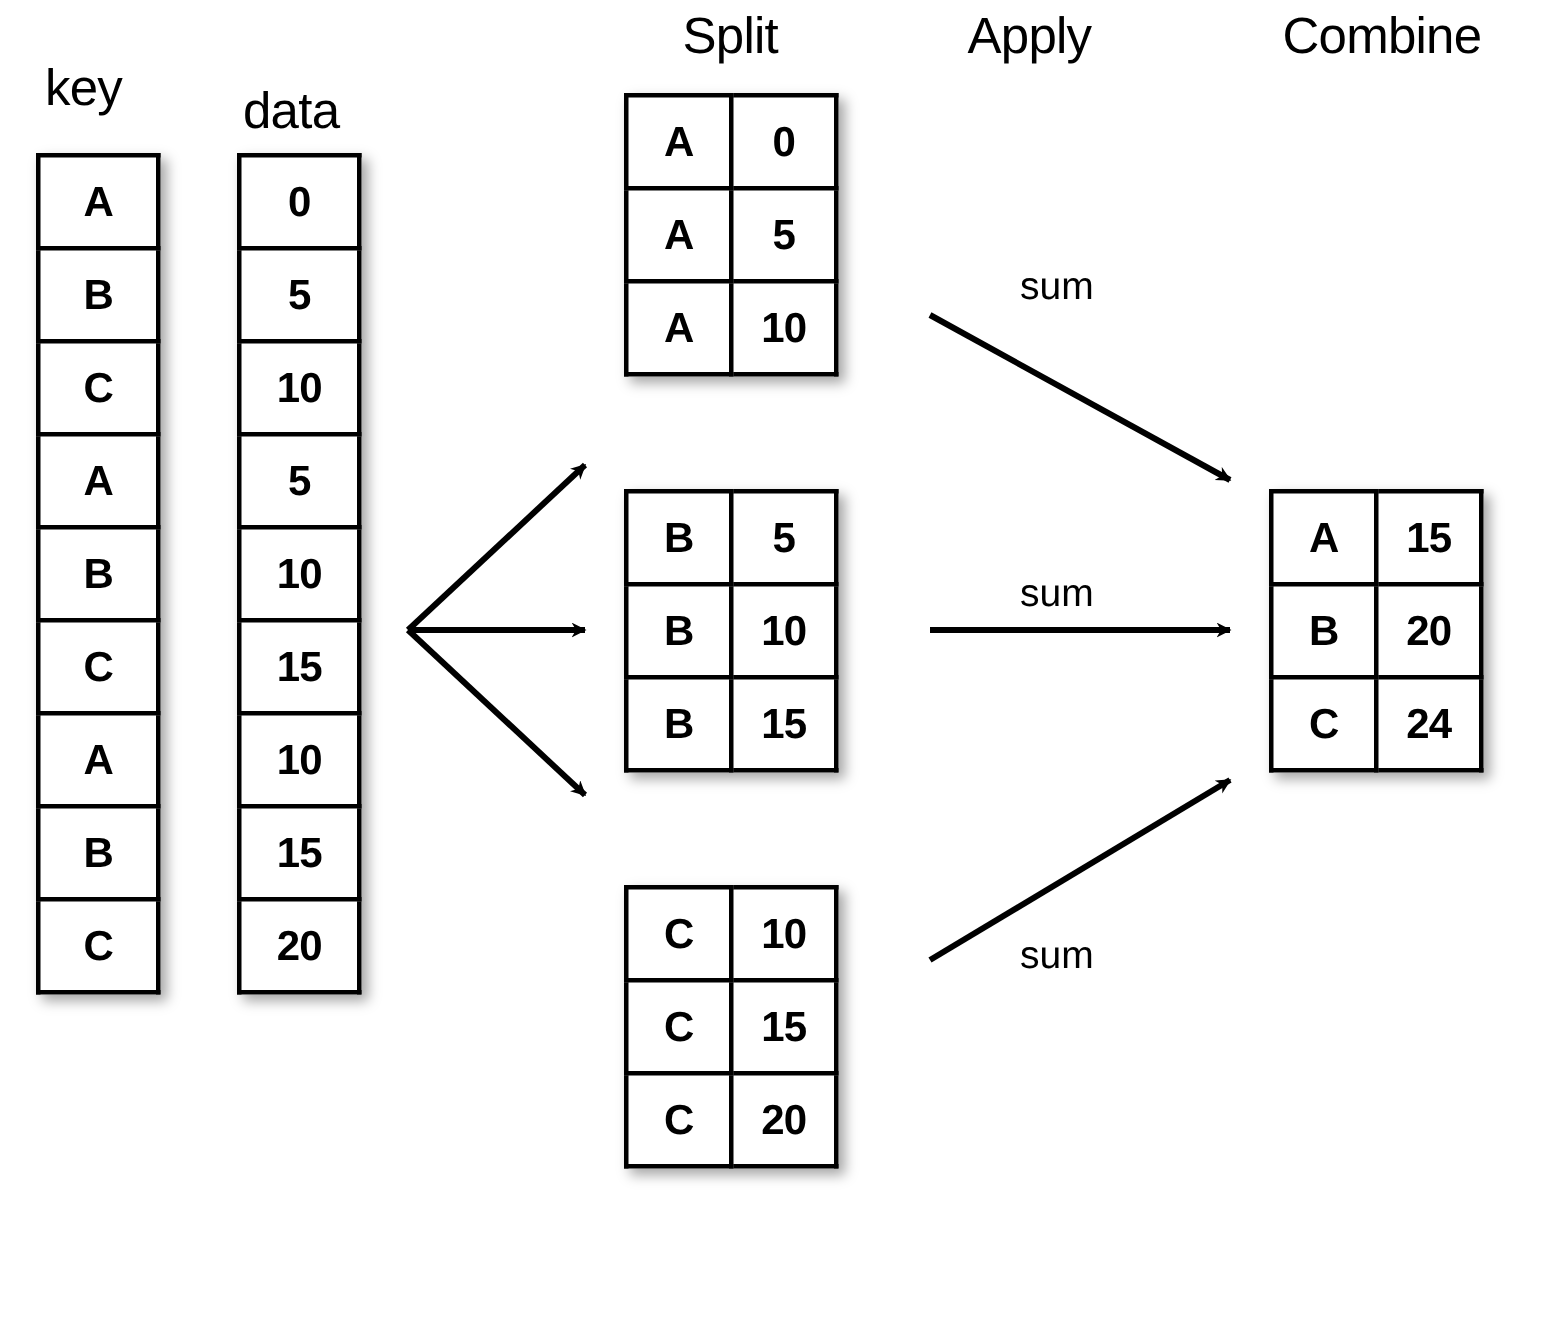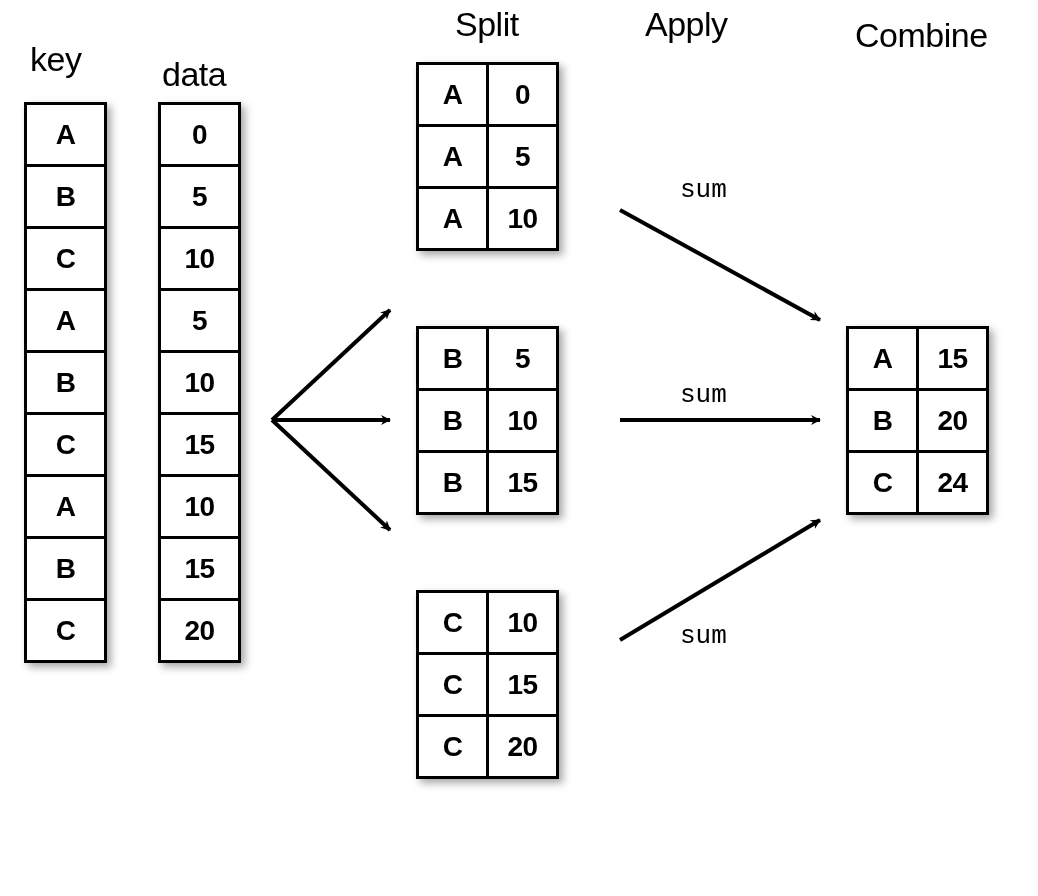"Combine" div.heading { top: 16px -> 5px }
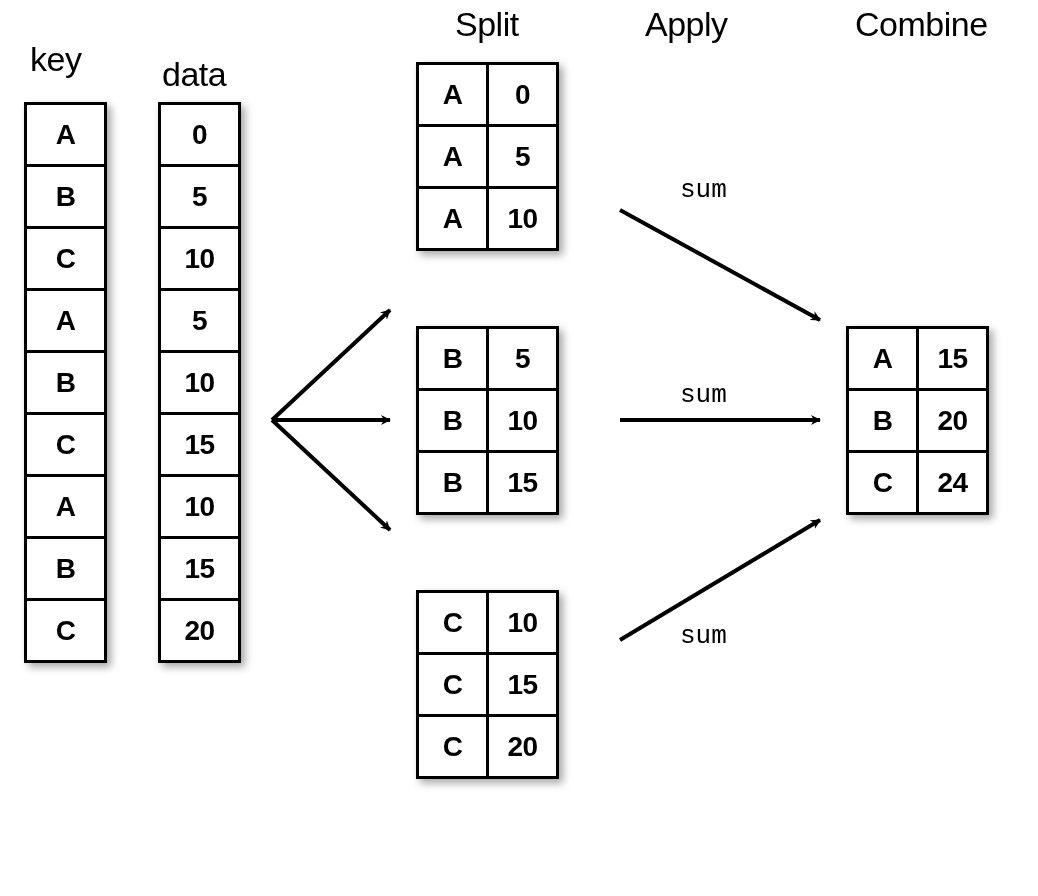"sum" .arrow-label { font-family: Liberation Mono, monospace -> none }
